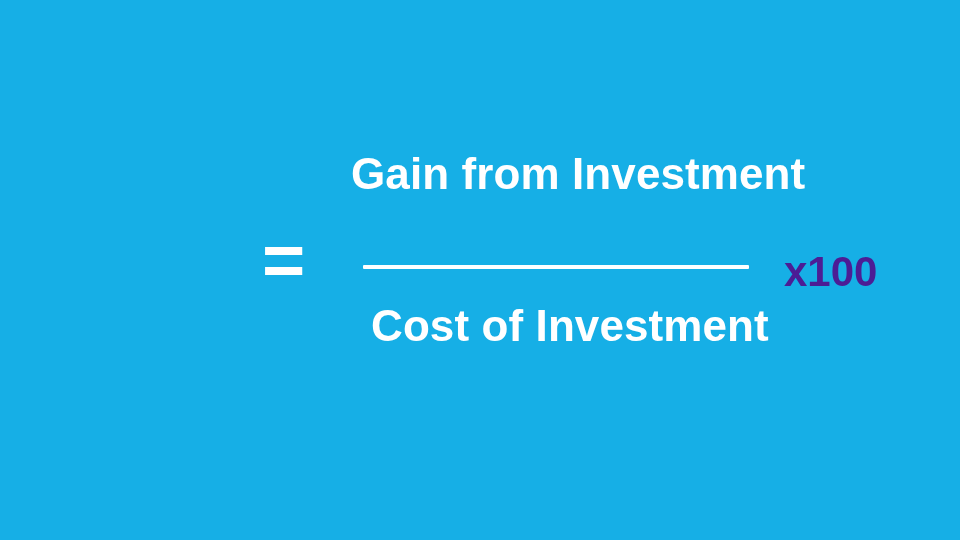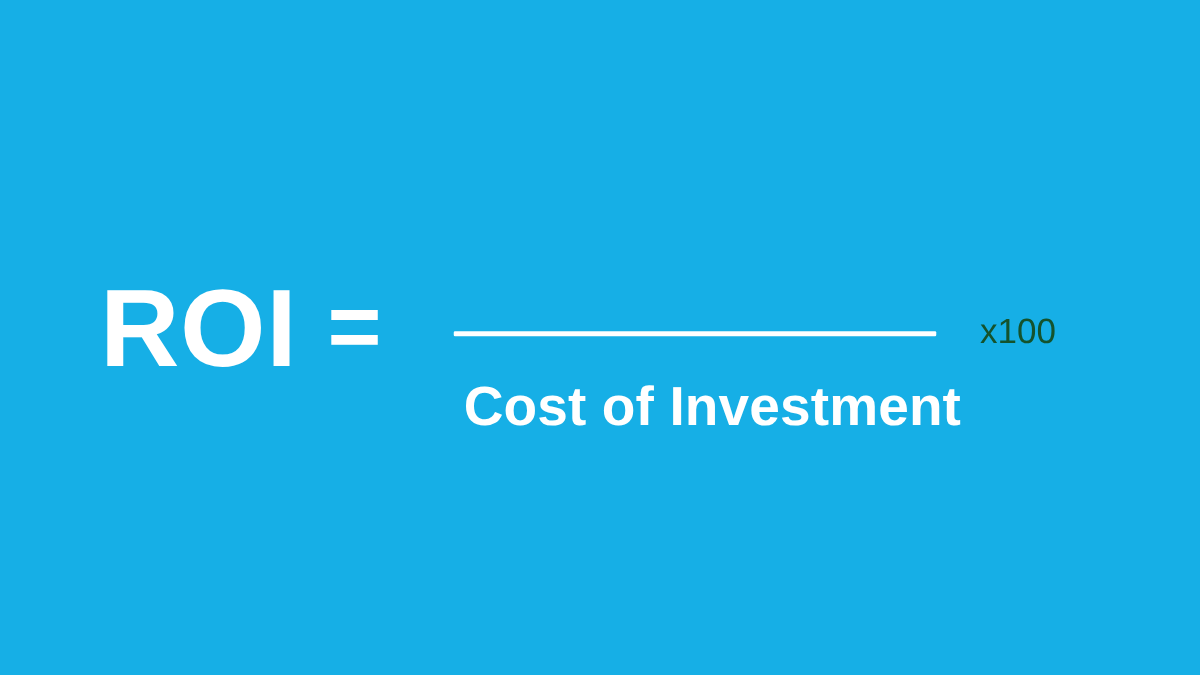"Gain from Investment" div.frac-line { html: none -> <div>Gain from Investment</div> }
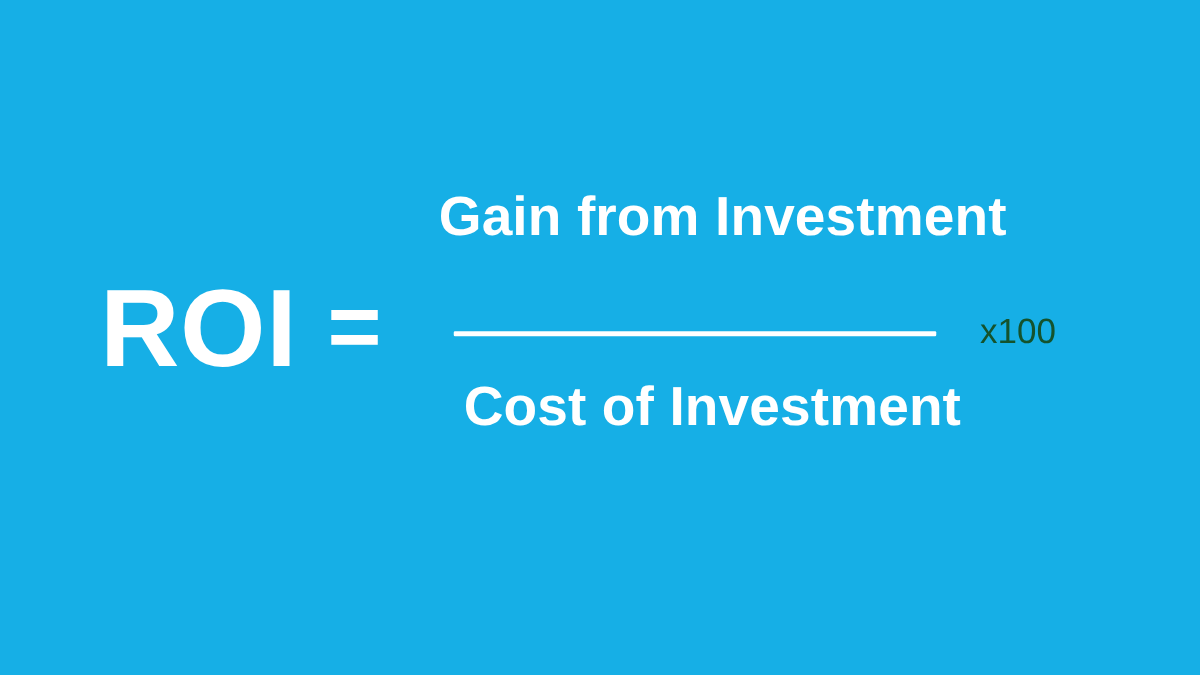"ROI" div { html: <div>ROI</div> -> none }
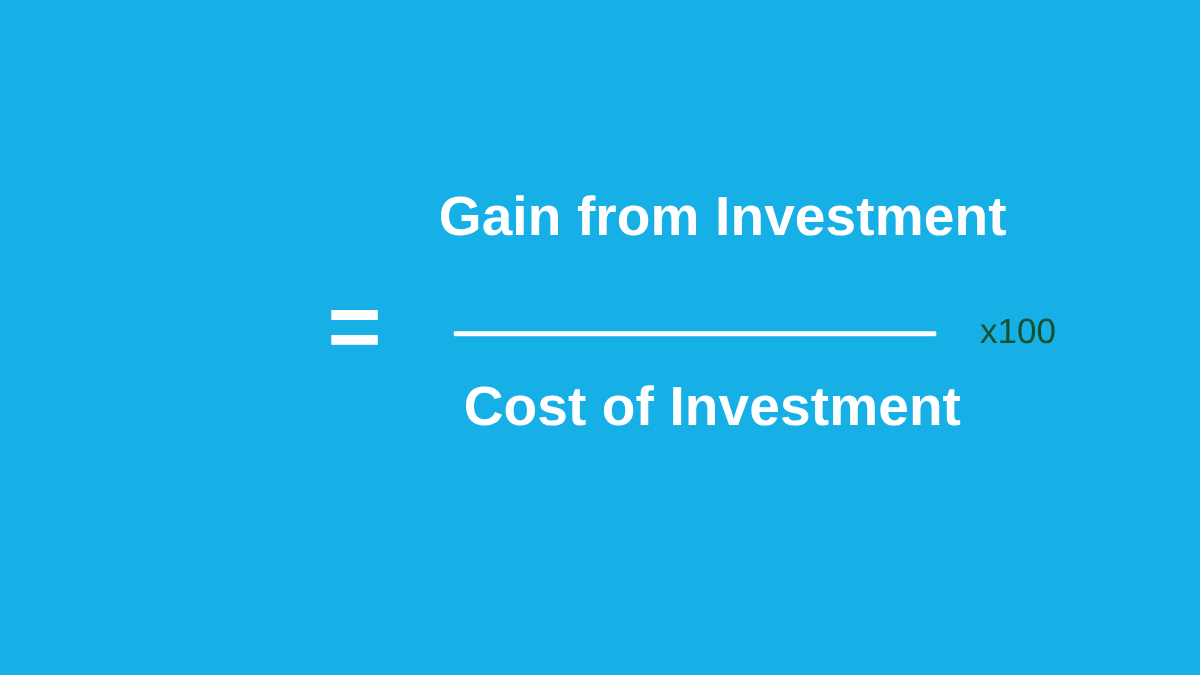"x100" #multiplier { color: #14532d -> #4c1d95; font-size: 28px -> 42px; font-weight: 400 -> 700 }
